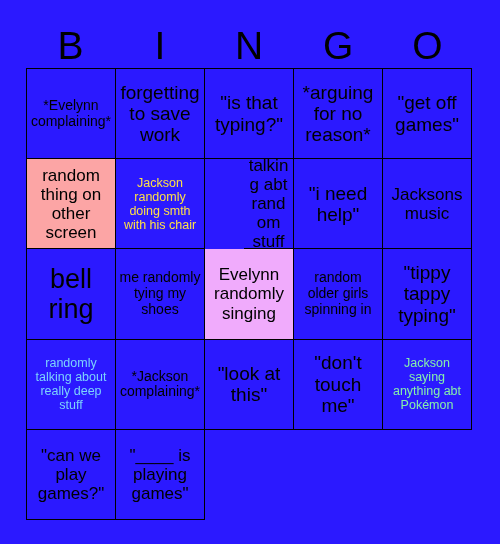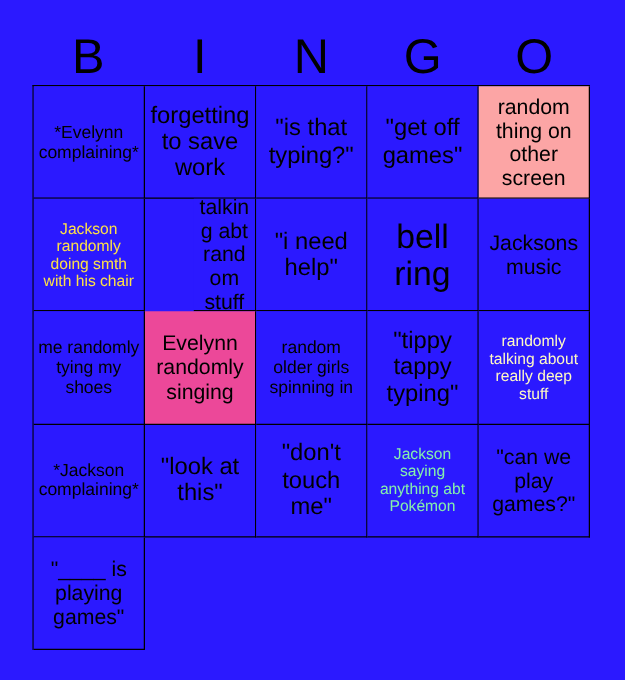"*arguing for no reason*" div.cell { html: none -> <div> <span>*arguing for no reason*</span> </div> }
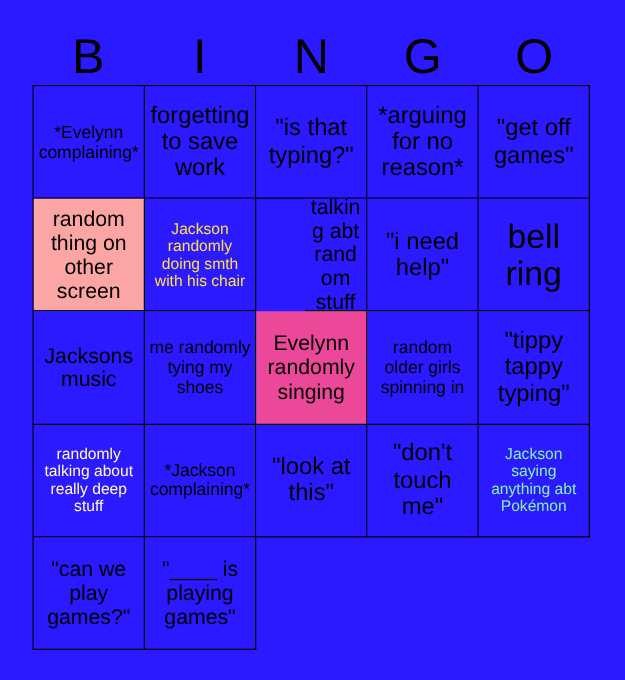"bell ring" div.cell { order: before "Jacksons music" -> after "Jacksons music" }
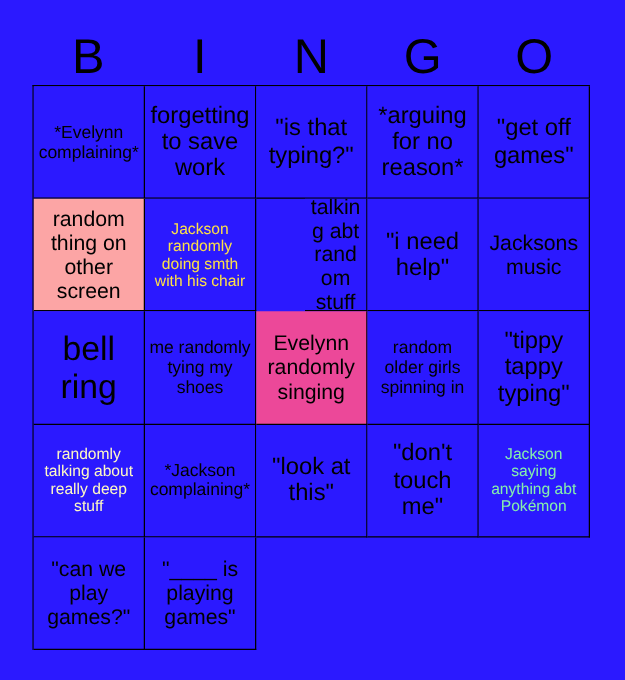"Evelynn randomly singing" div.cell { background: #ec4899 -> #f0abfc }
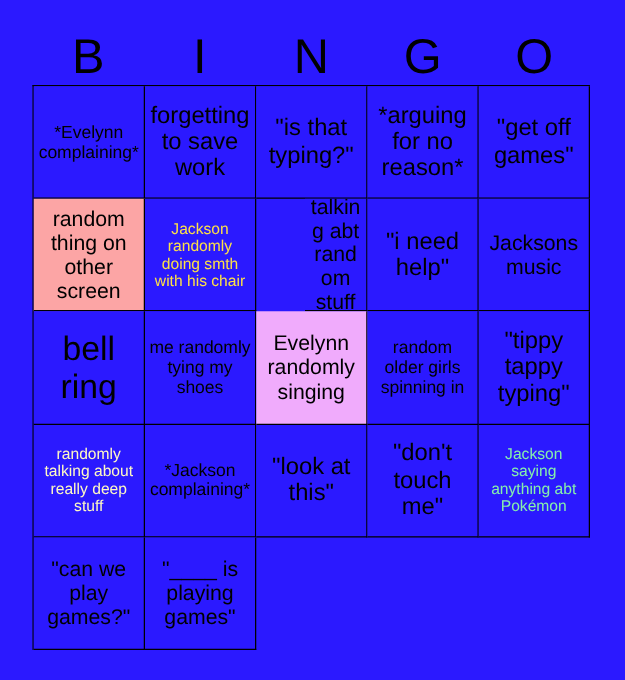"randomly talking about really deep" div.cell { color: #fef9c3 -> #7dd3fc }
